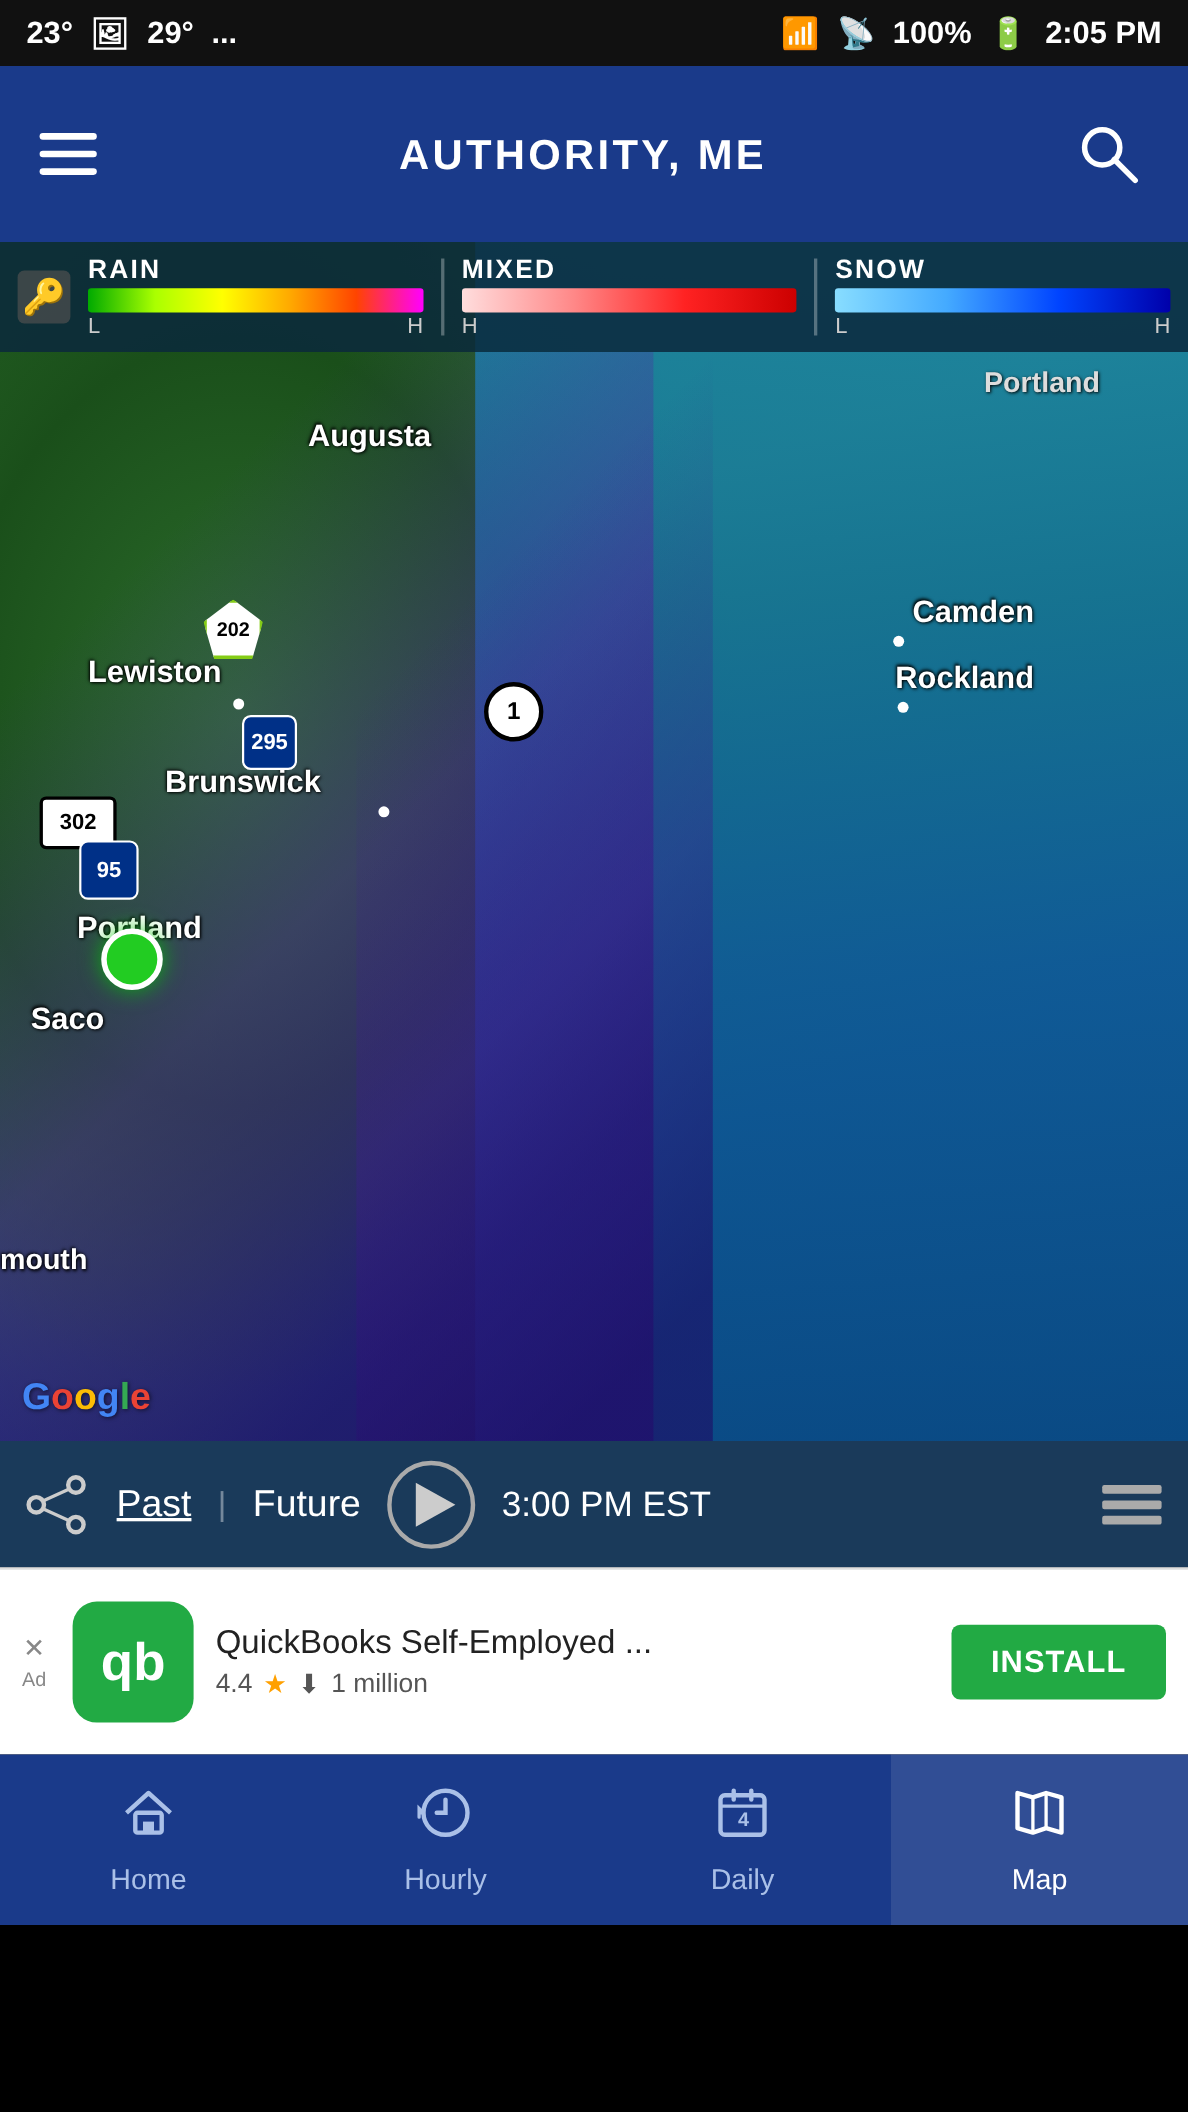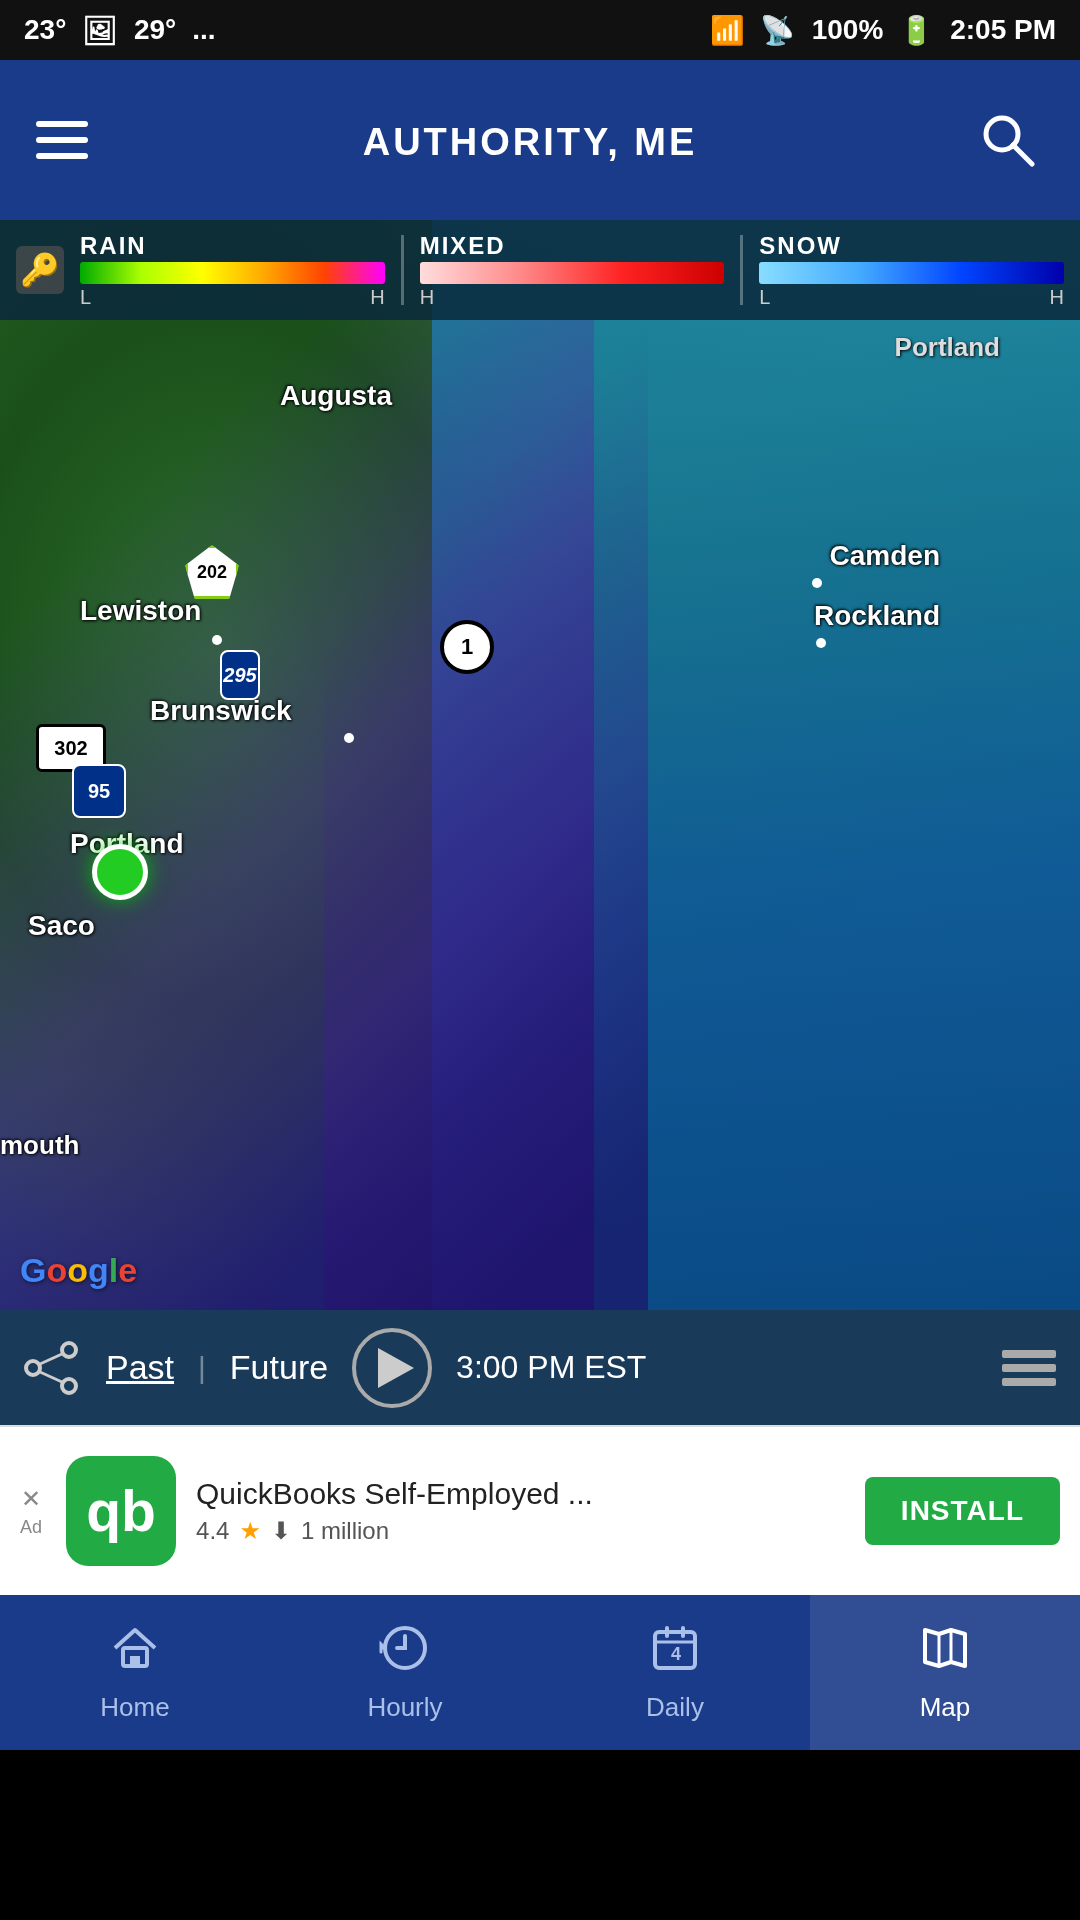"295" div.road-sign { font-style: italic -> none; width: 40px -> 50px }
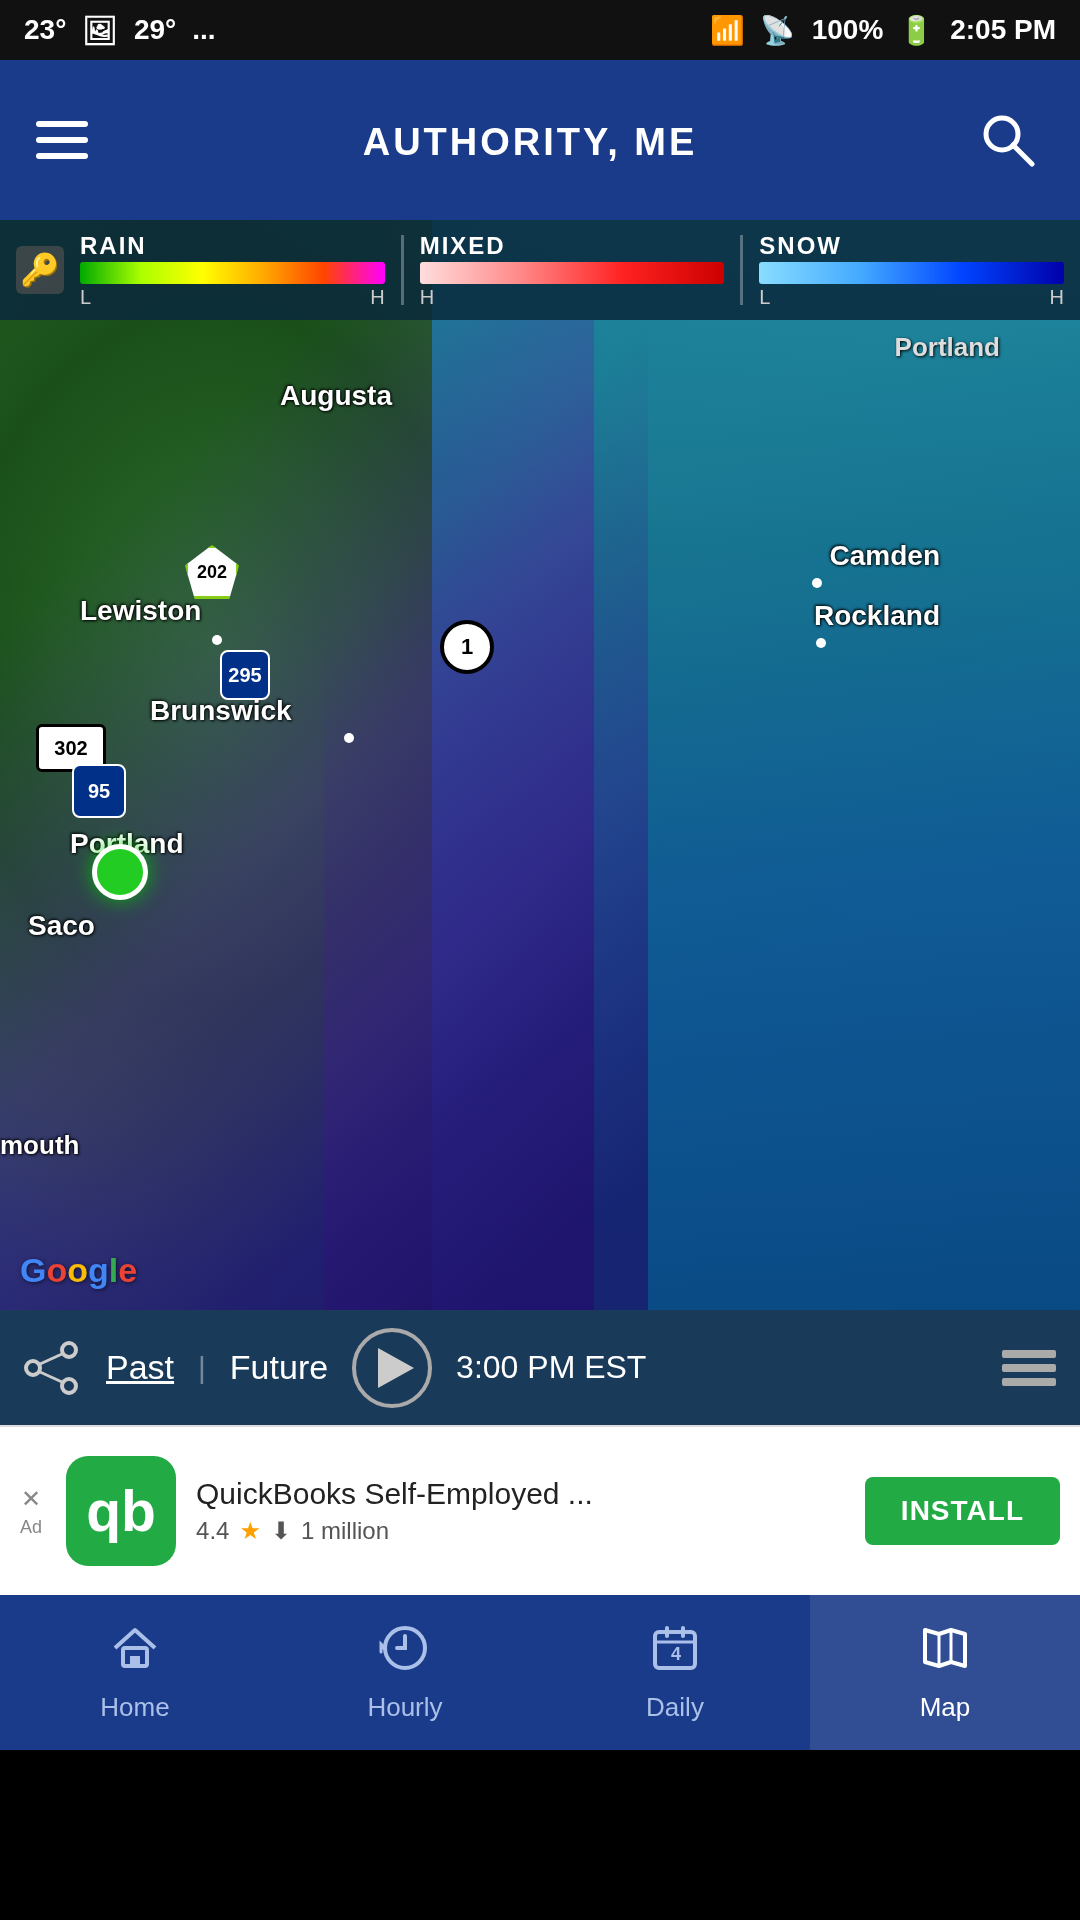"qb" .ad-icon-text { font-size: 57px -> 48px }
